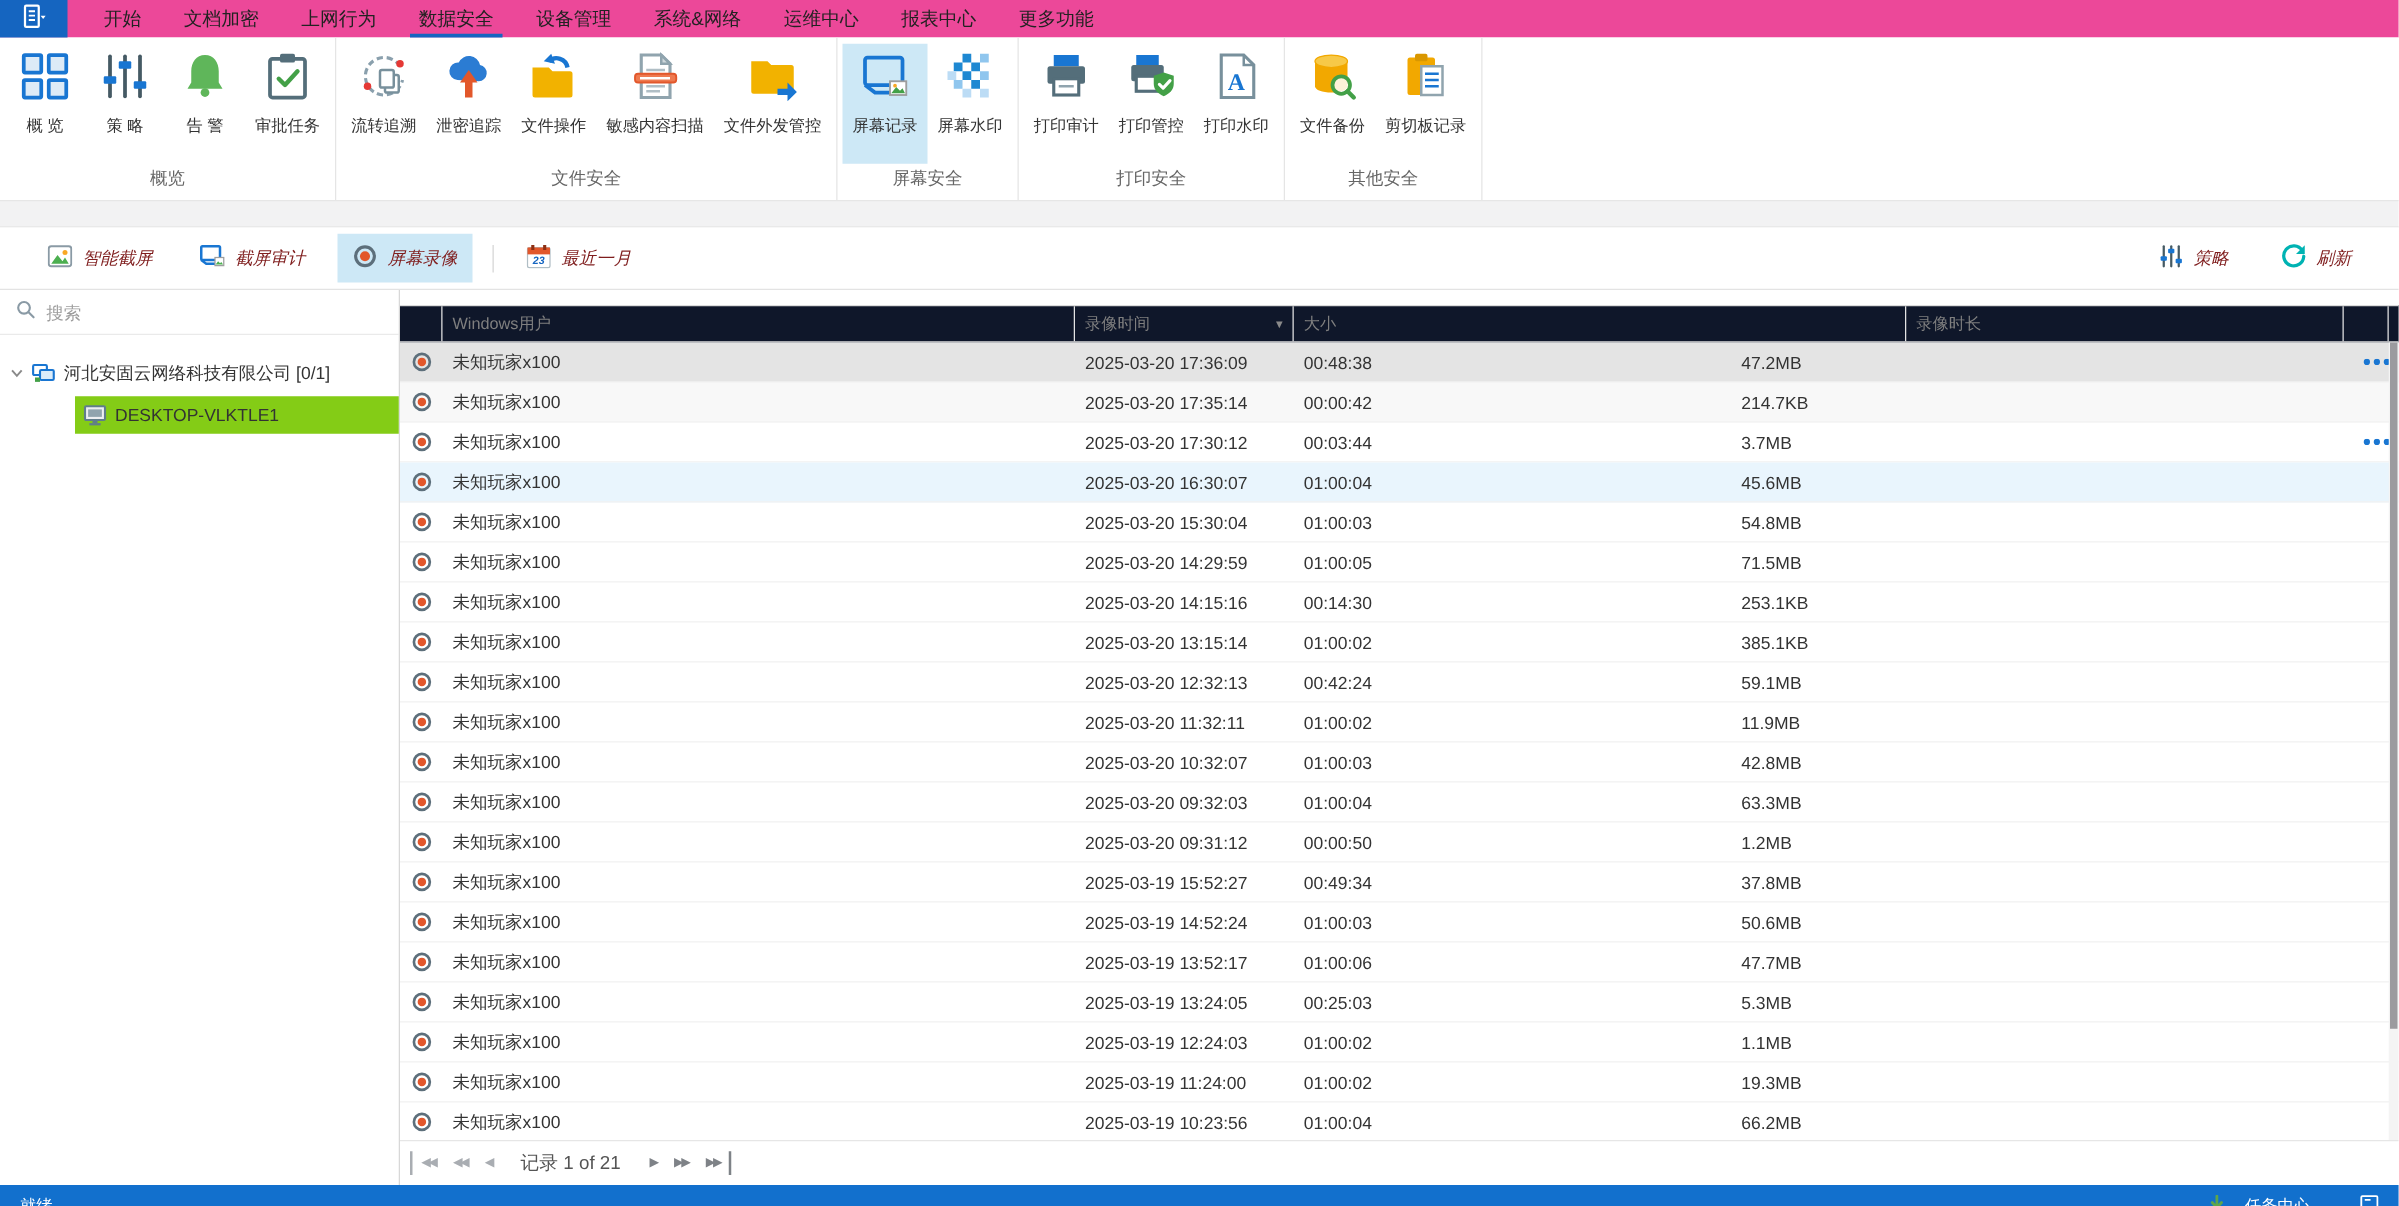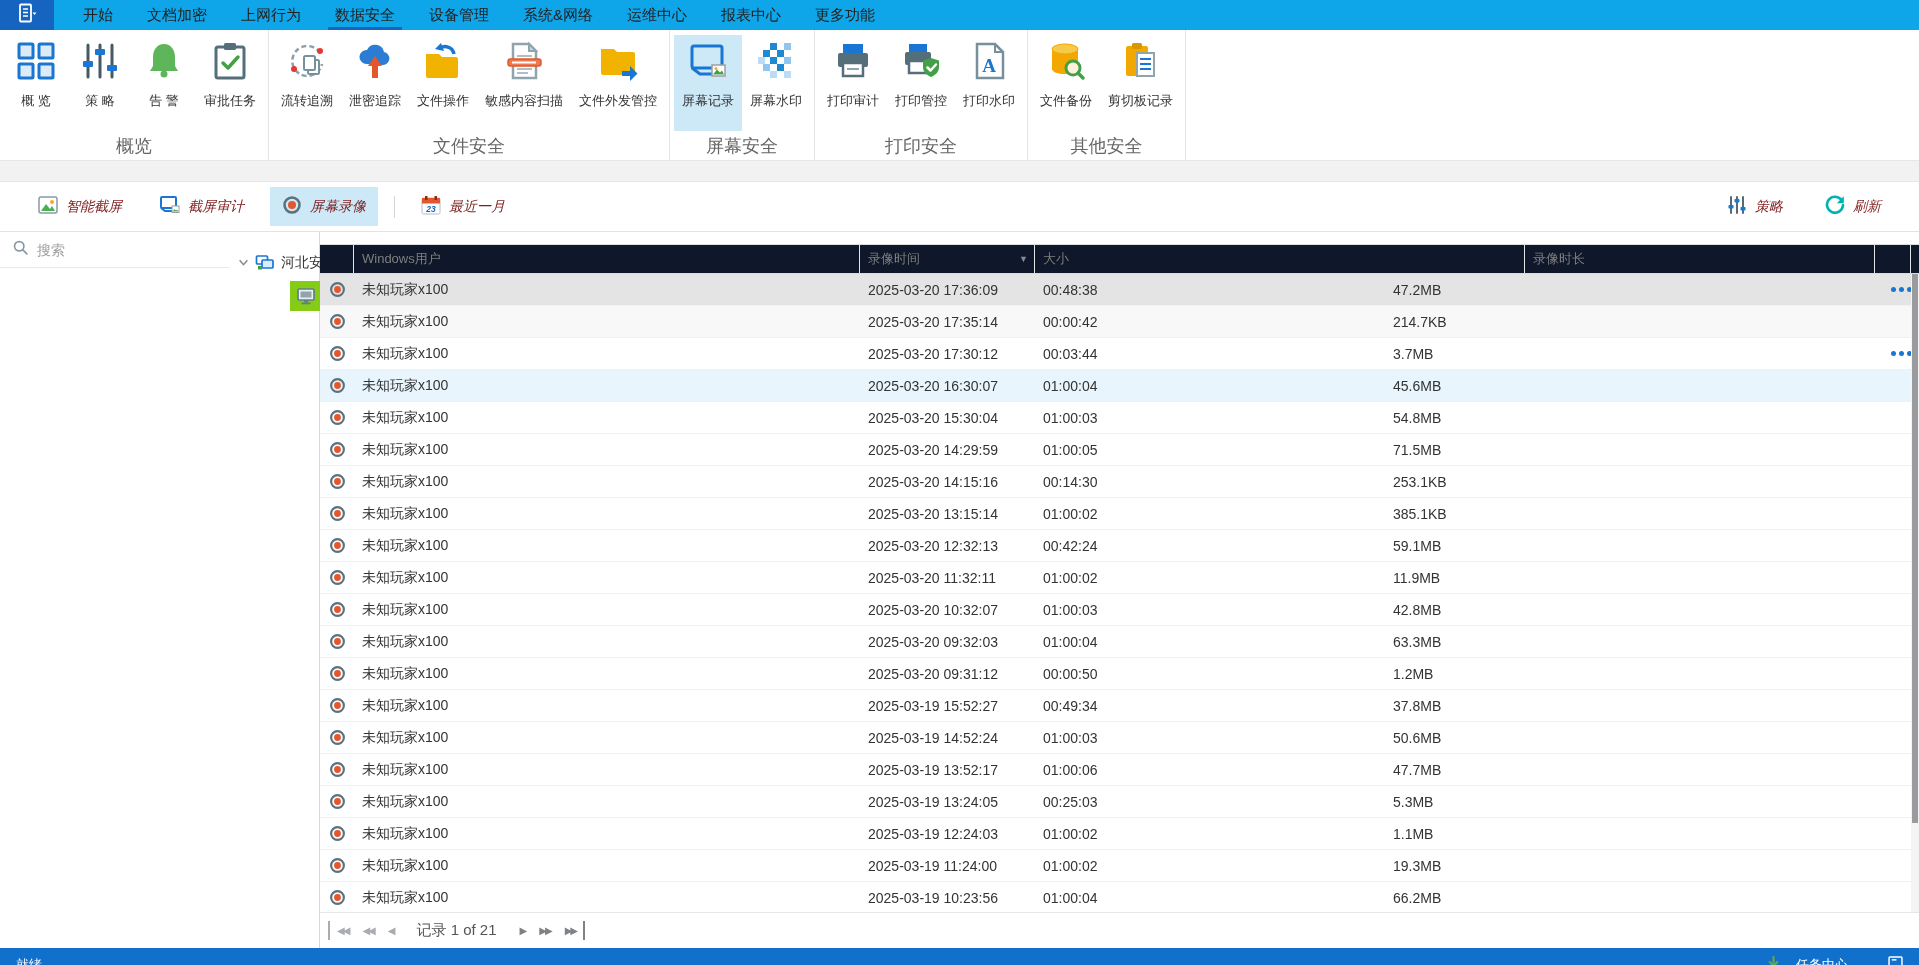"开始" .menubar { background: #0ea5e9 -> #ec4899 }
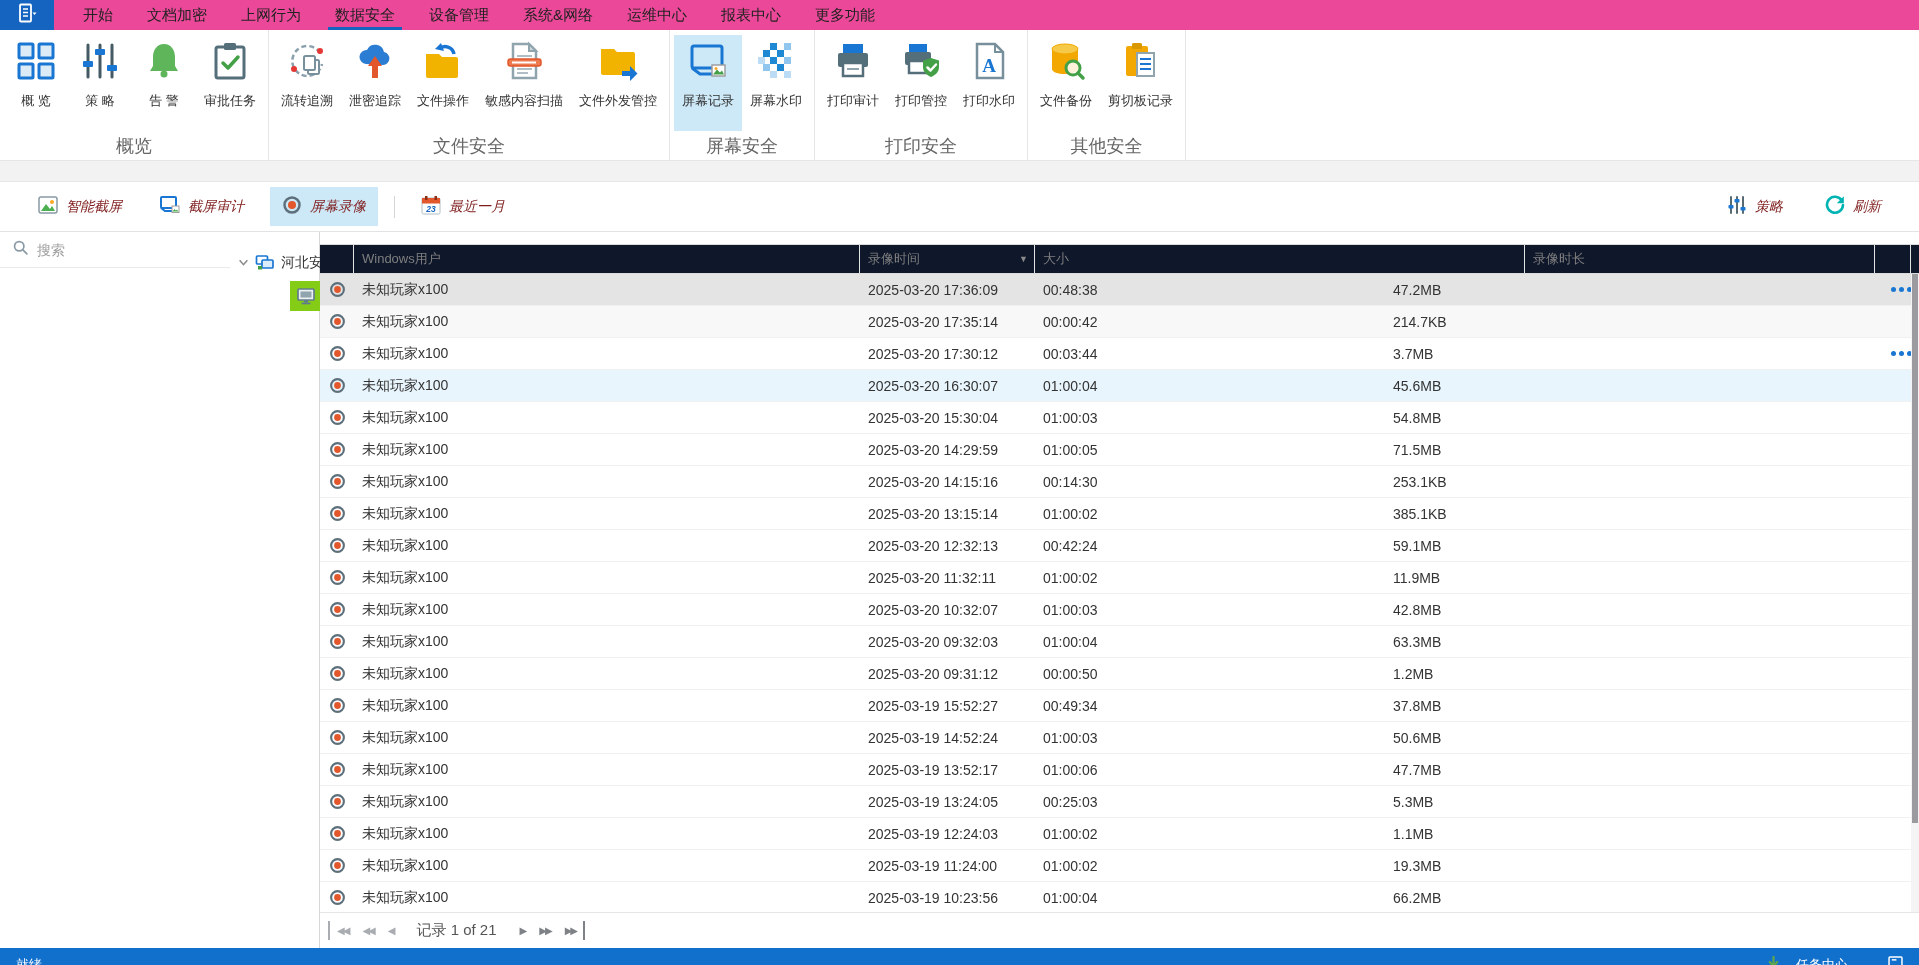"概览" .rgroup-label { font-size: 18px -> 14px }
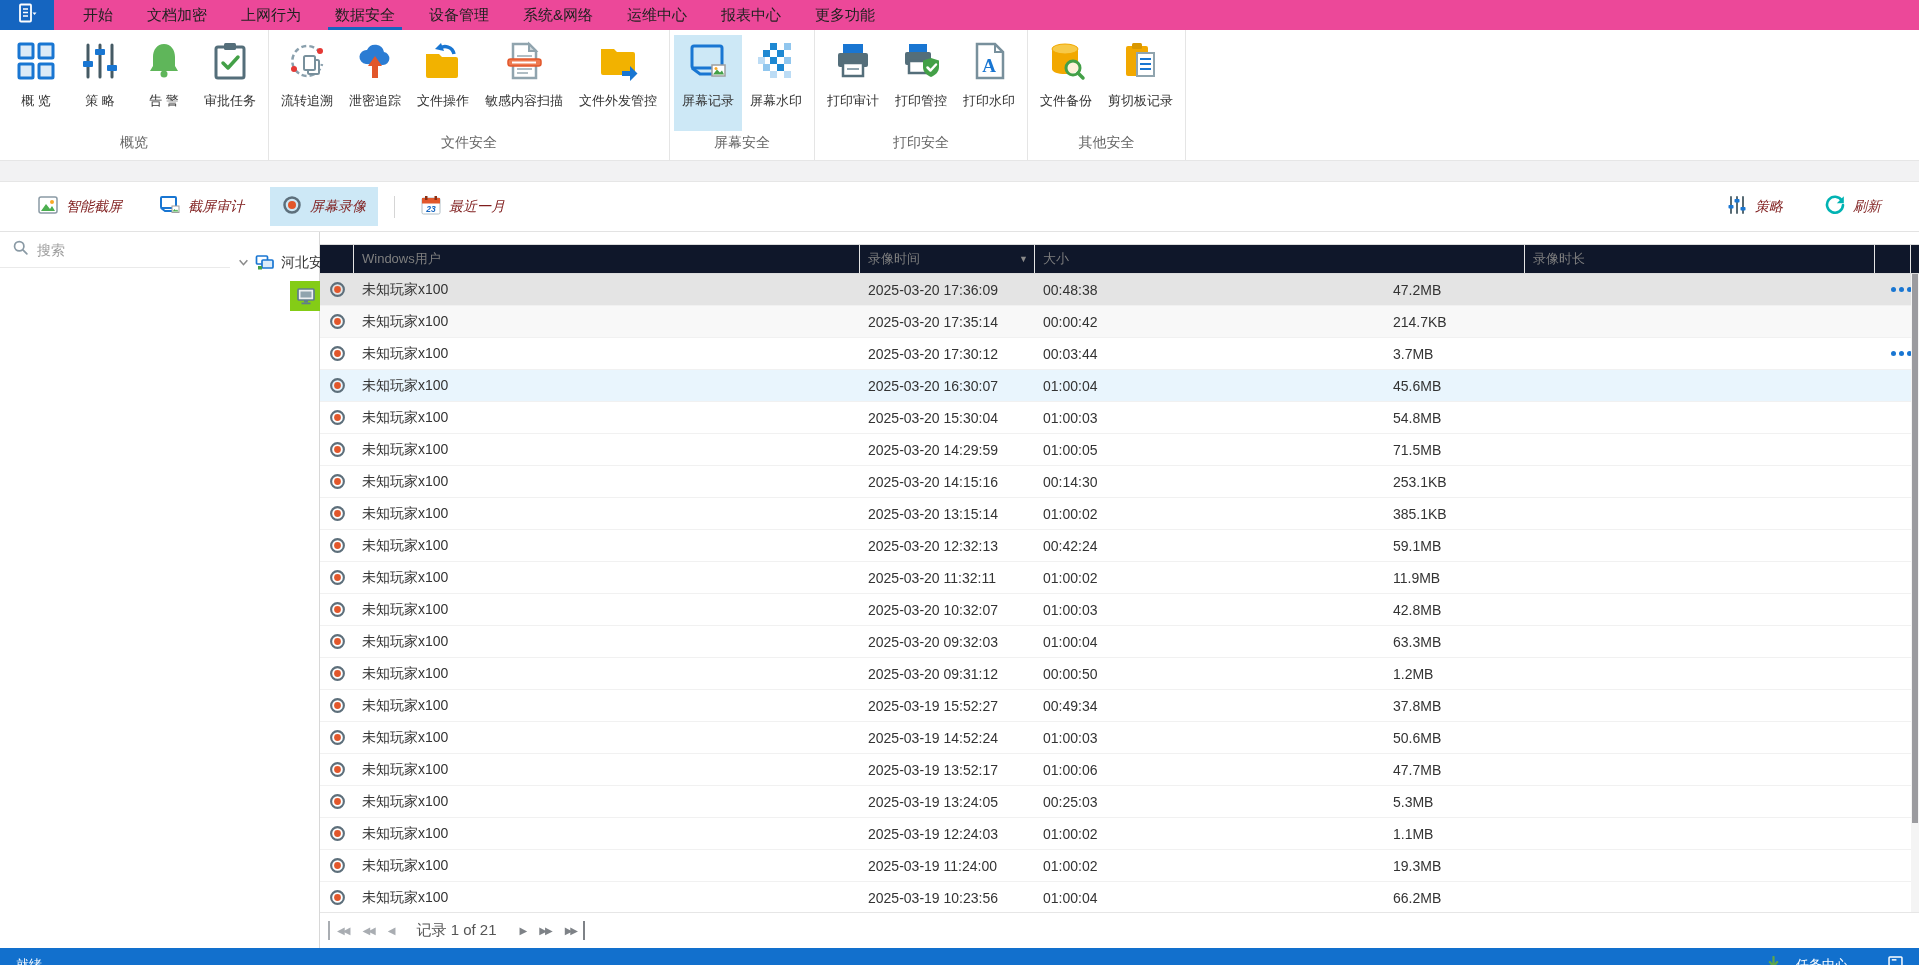"搜索" .sidebar { flex-direction: row -> column }
